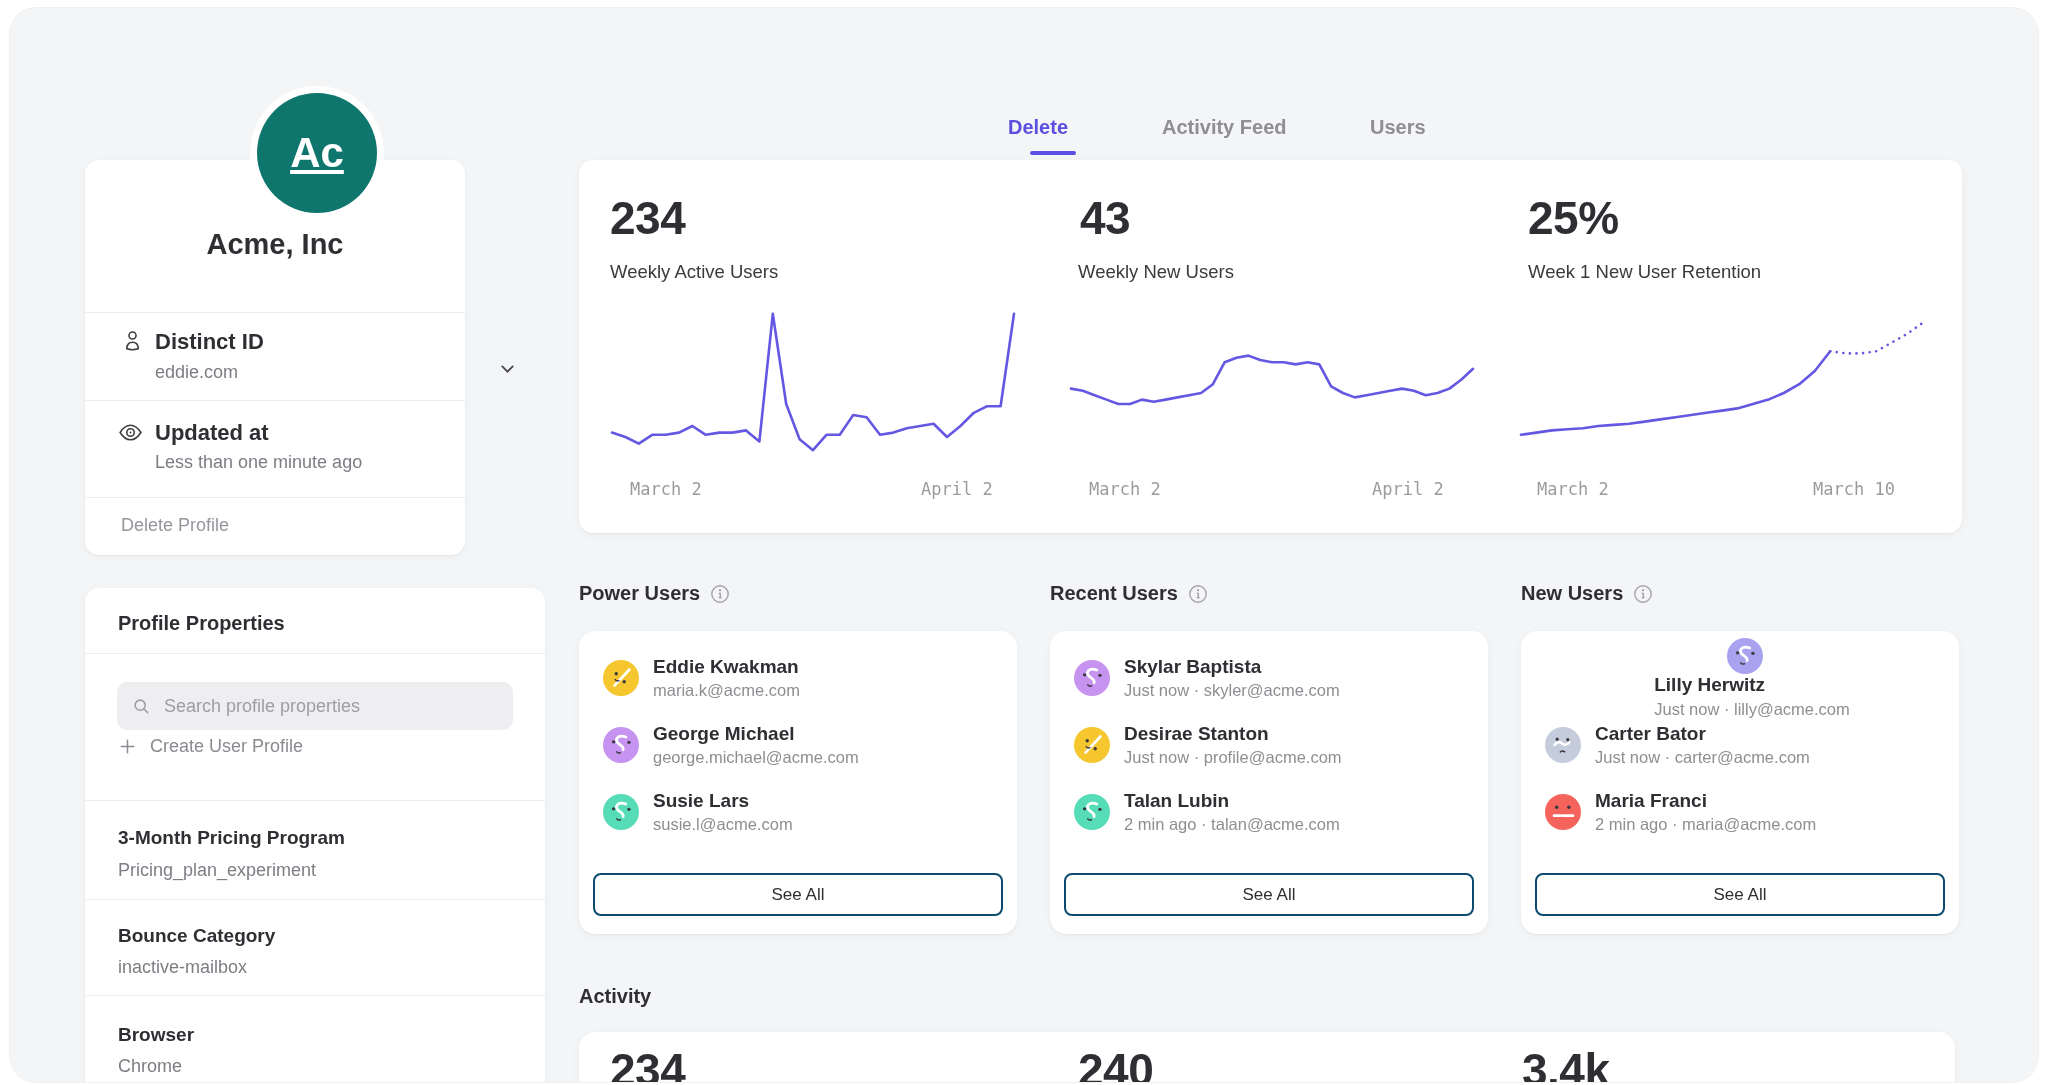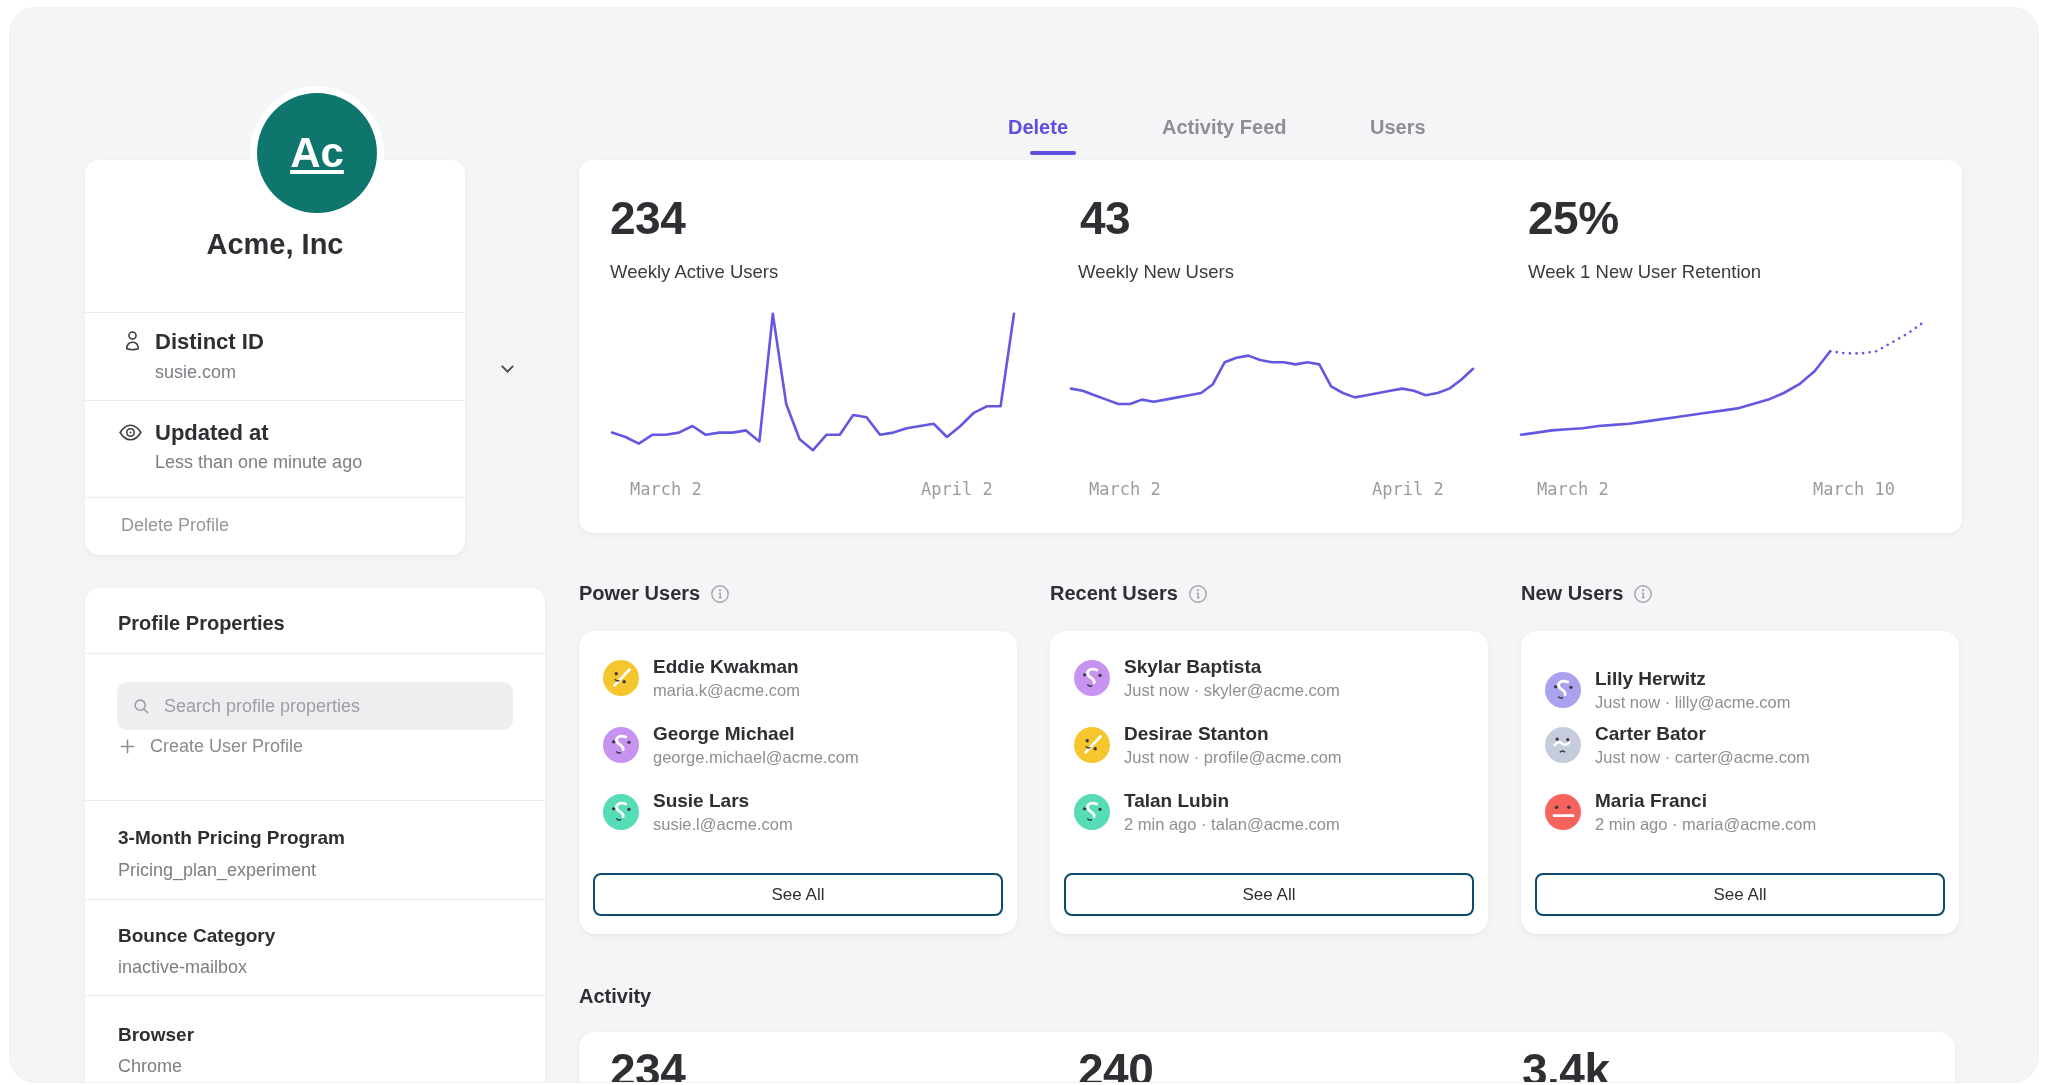"susie.com" div.abs { text: susie.com -> eddie.com }
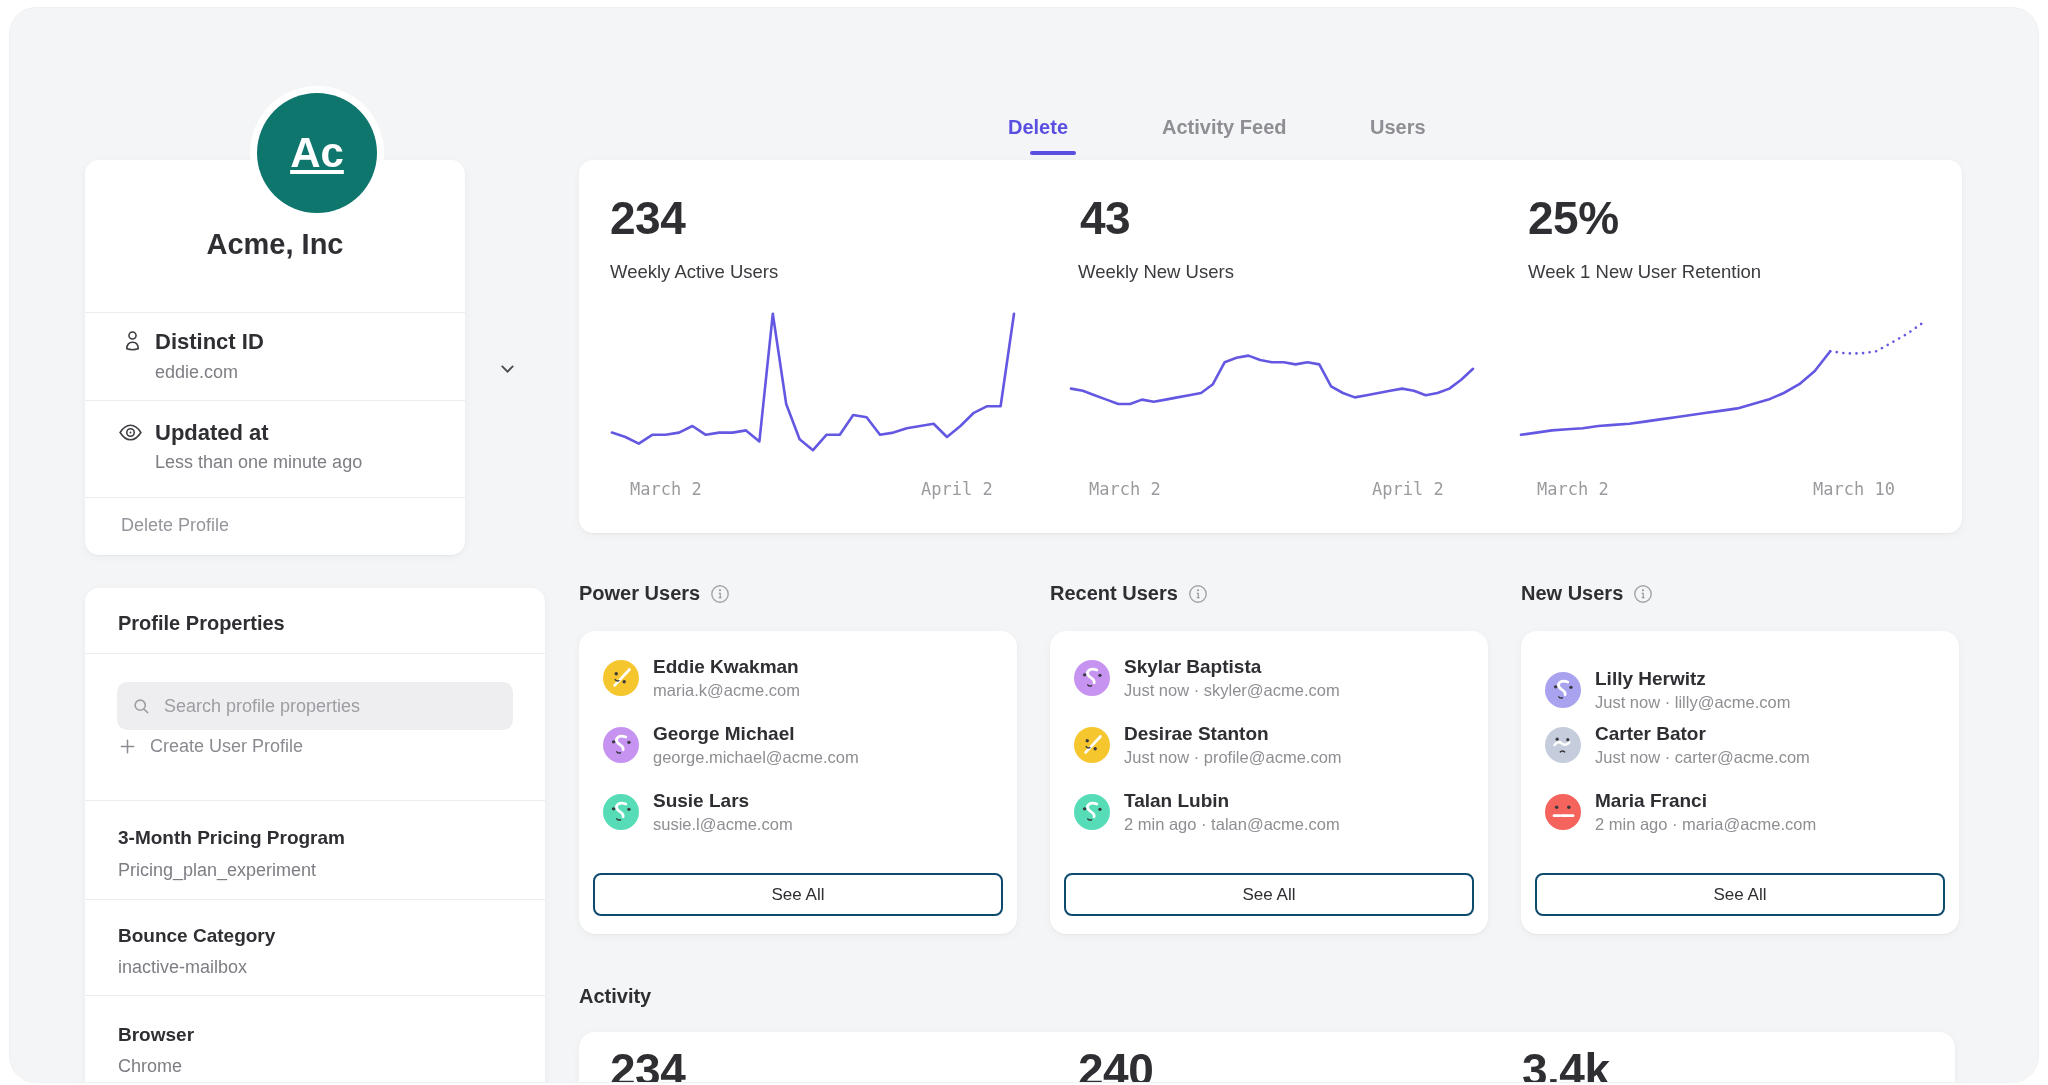"Lilly Herwitz" div.user-row { flex-direction: none -> column; top: 32px -> 7px }
